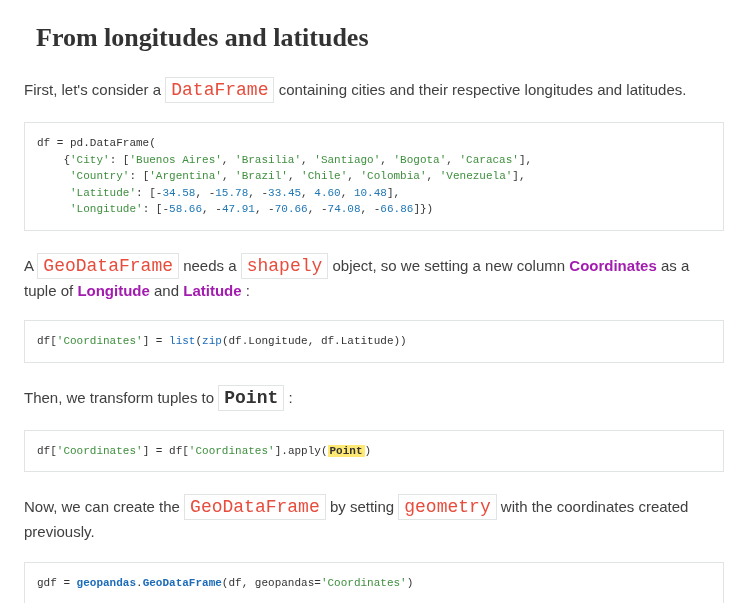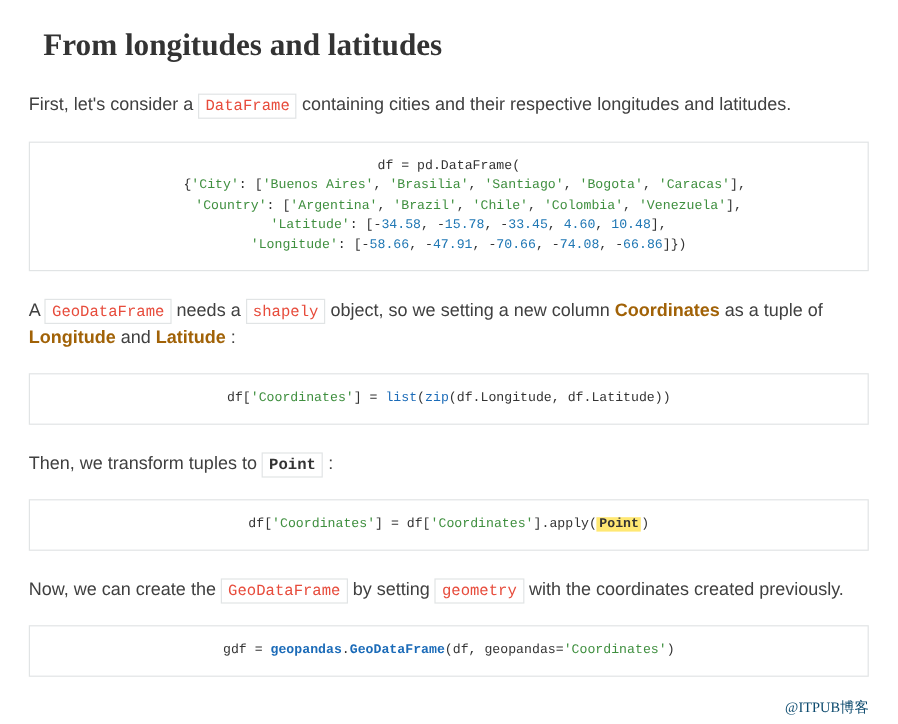"DataFrame" code.lit { font-size: 13px -> 18px }
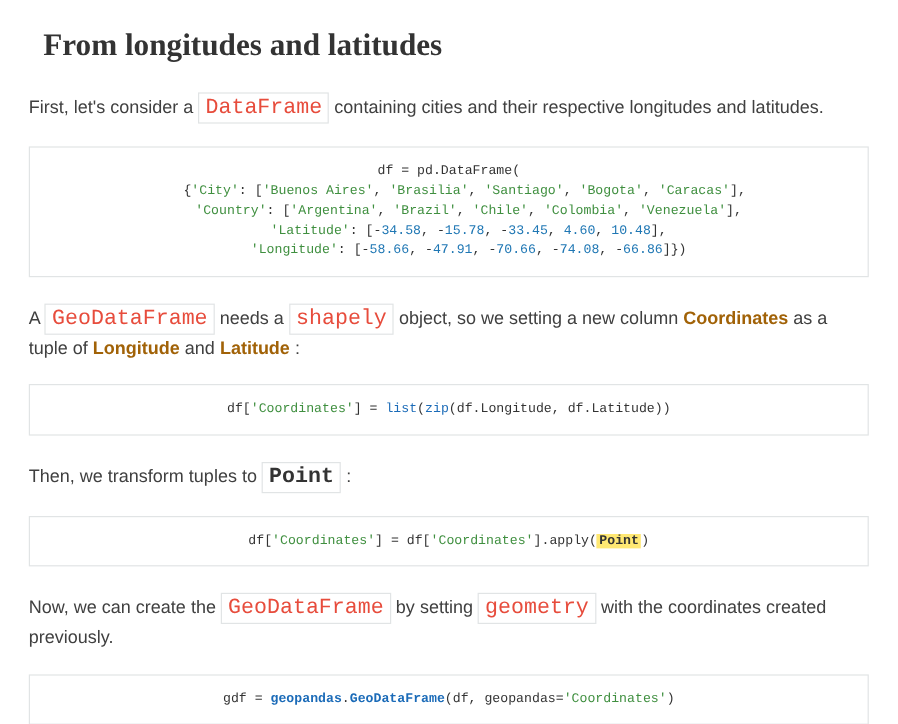"df = pd.DataFrame( {'City': ['Buenos" pre.codeblock { text-align: center -> none }
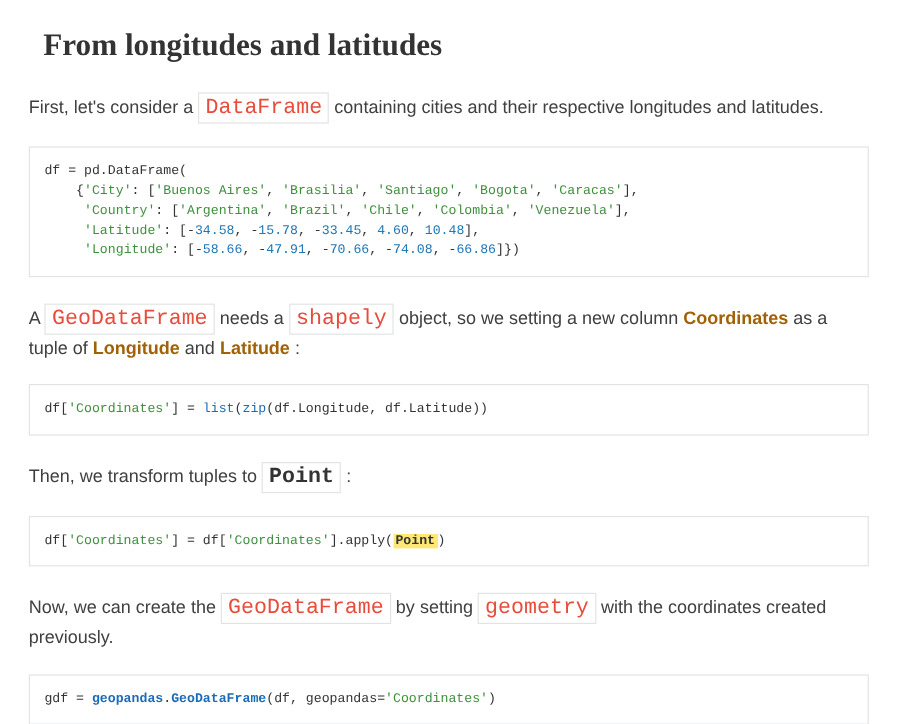"Coordinates" strong { color: #a16207 -> #a21caf }
